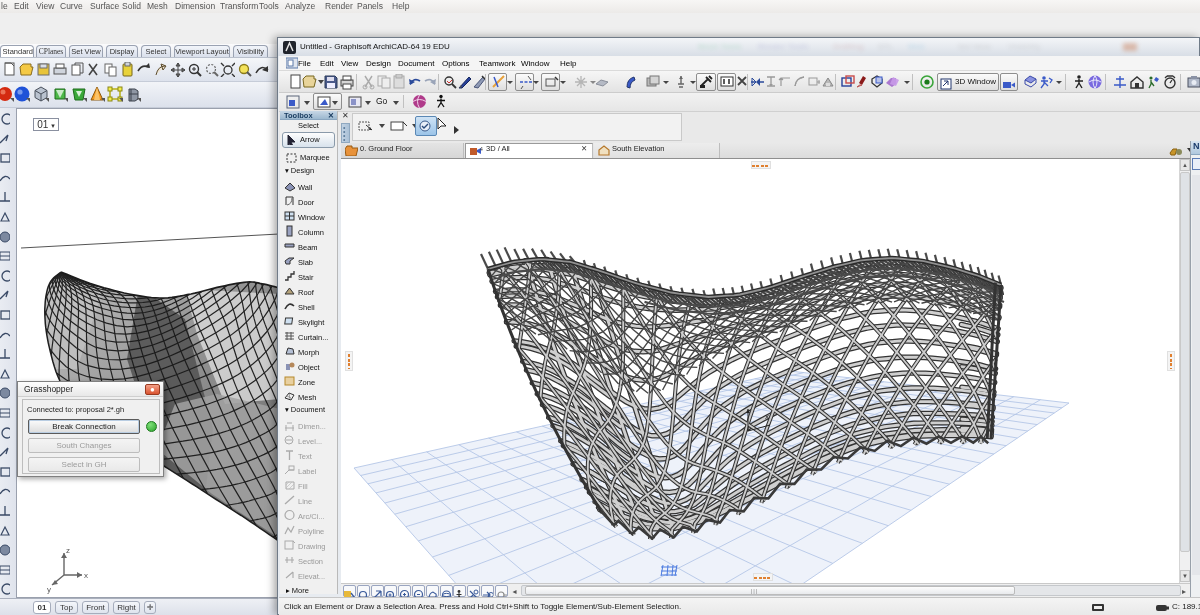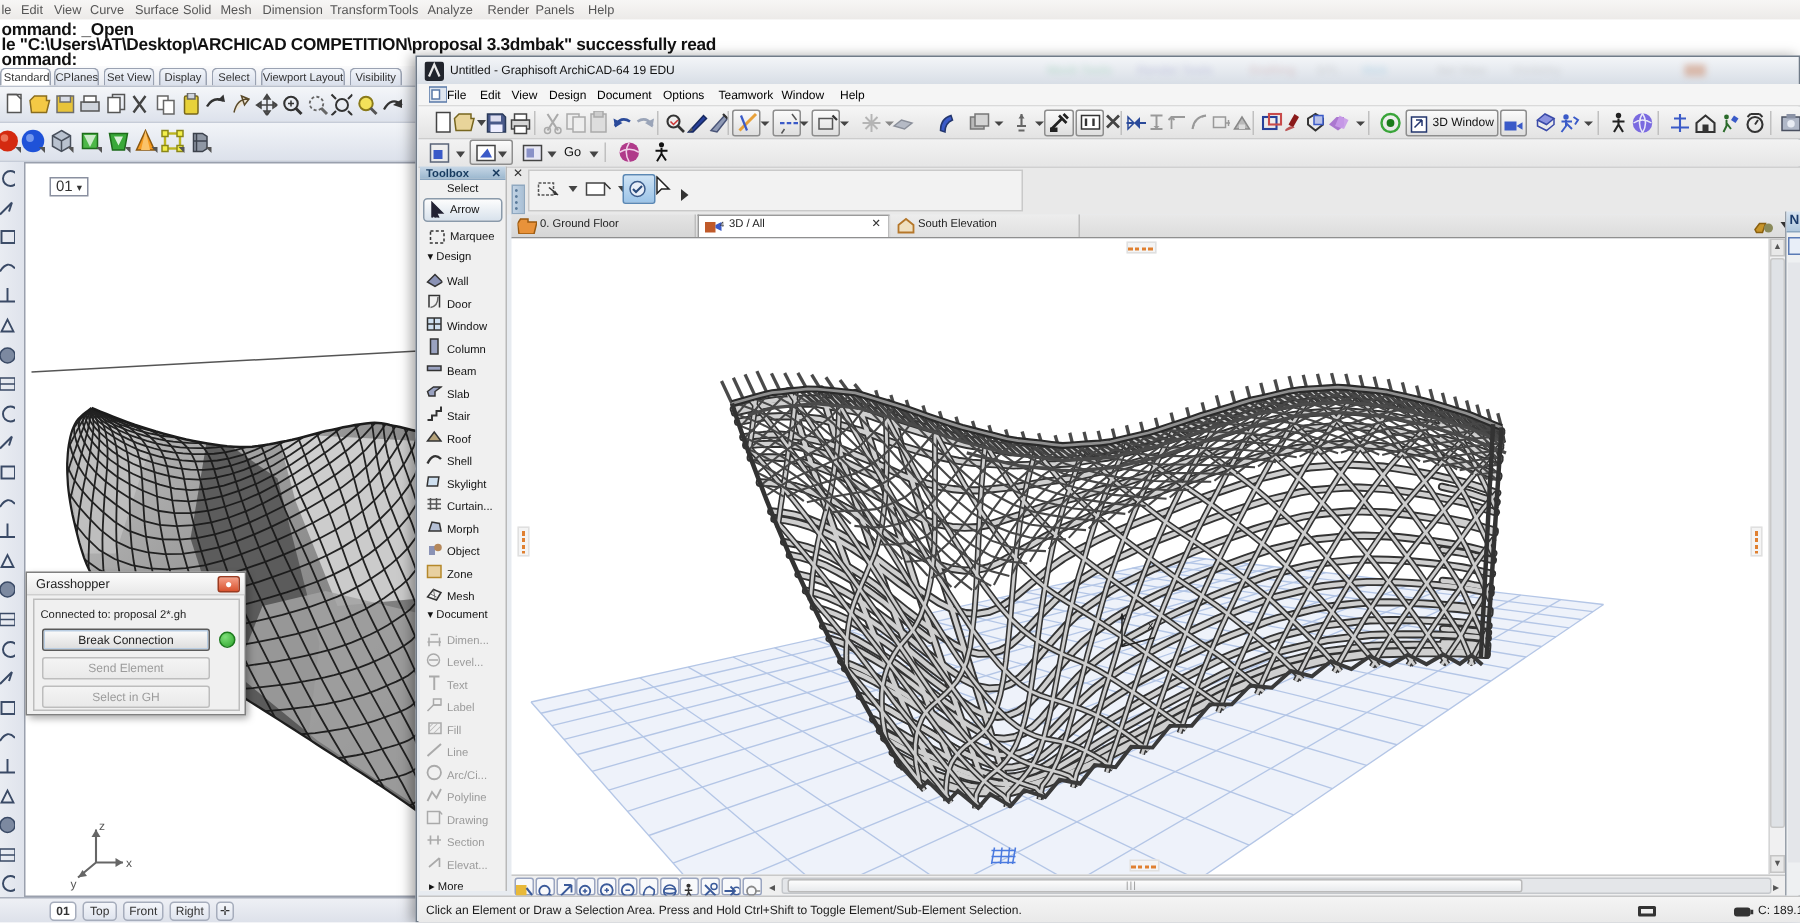"ommand: _Open" div.abs { html: <div> <div>ommand: _Open</div> <div>le "C:\Users\AT\Desktop\ARCHICAD COMPETITION\proposal 3.3dmbak" successfully read</div> <div>ommand:</div> </div> -> none }
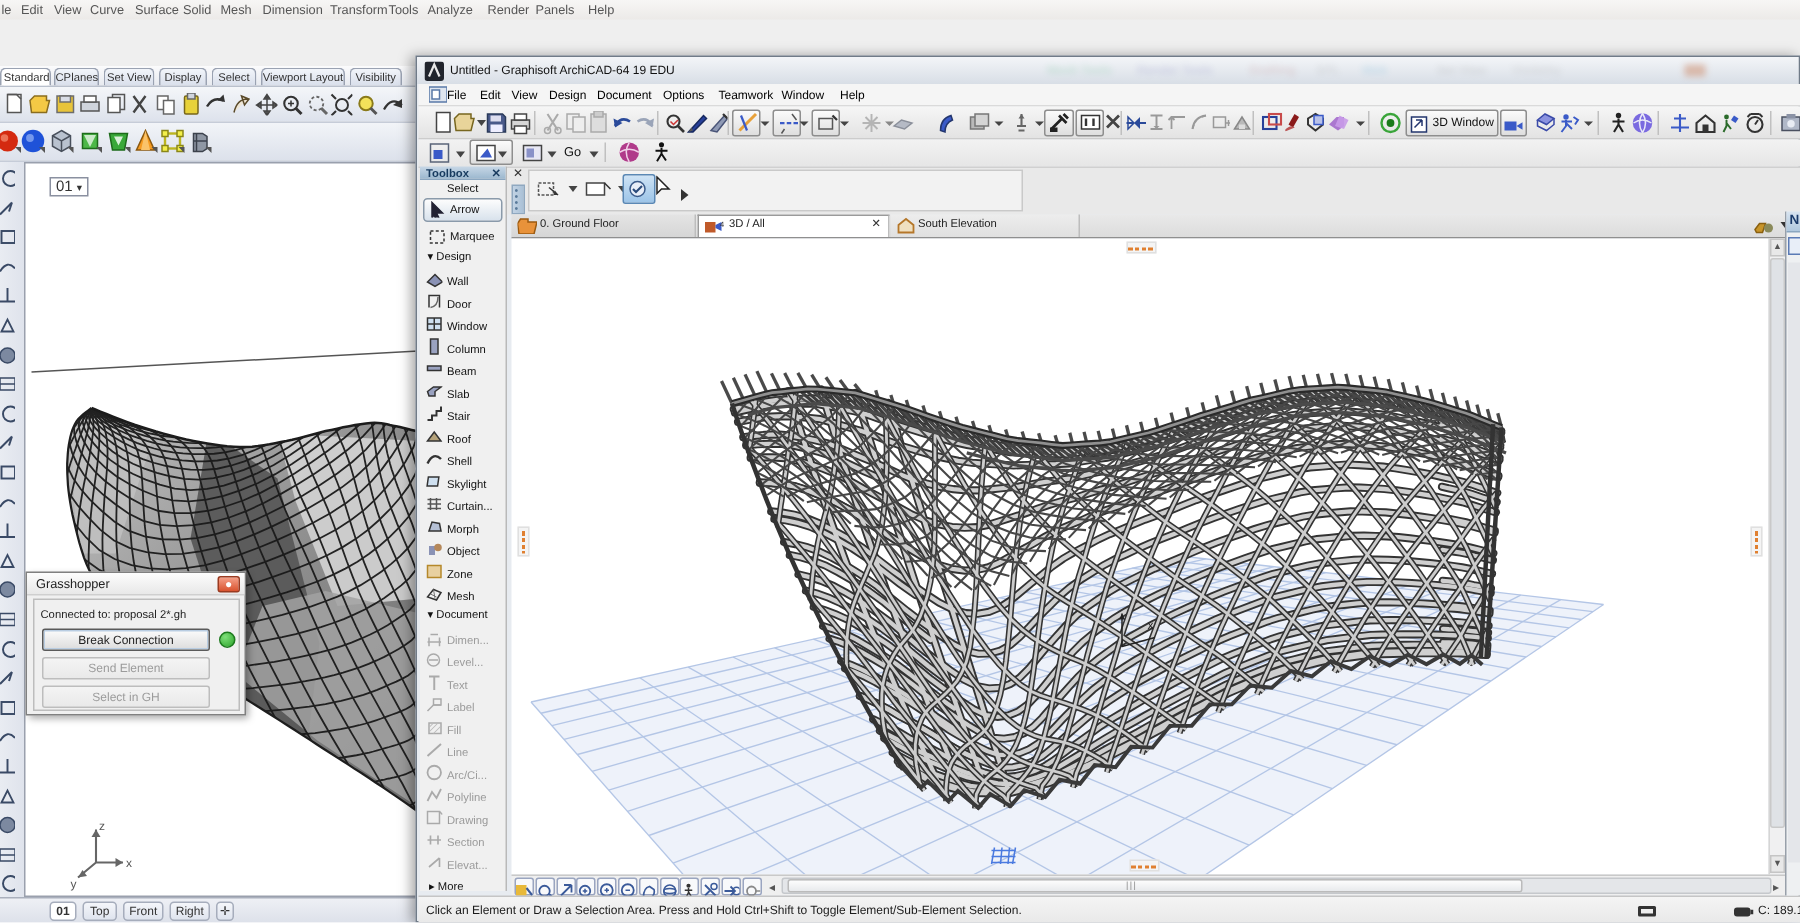"CPlanes" div.rtab { font-family: none -> Liberation Serif, serif }
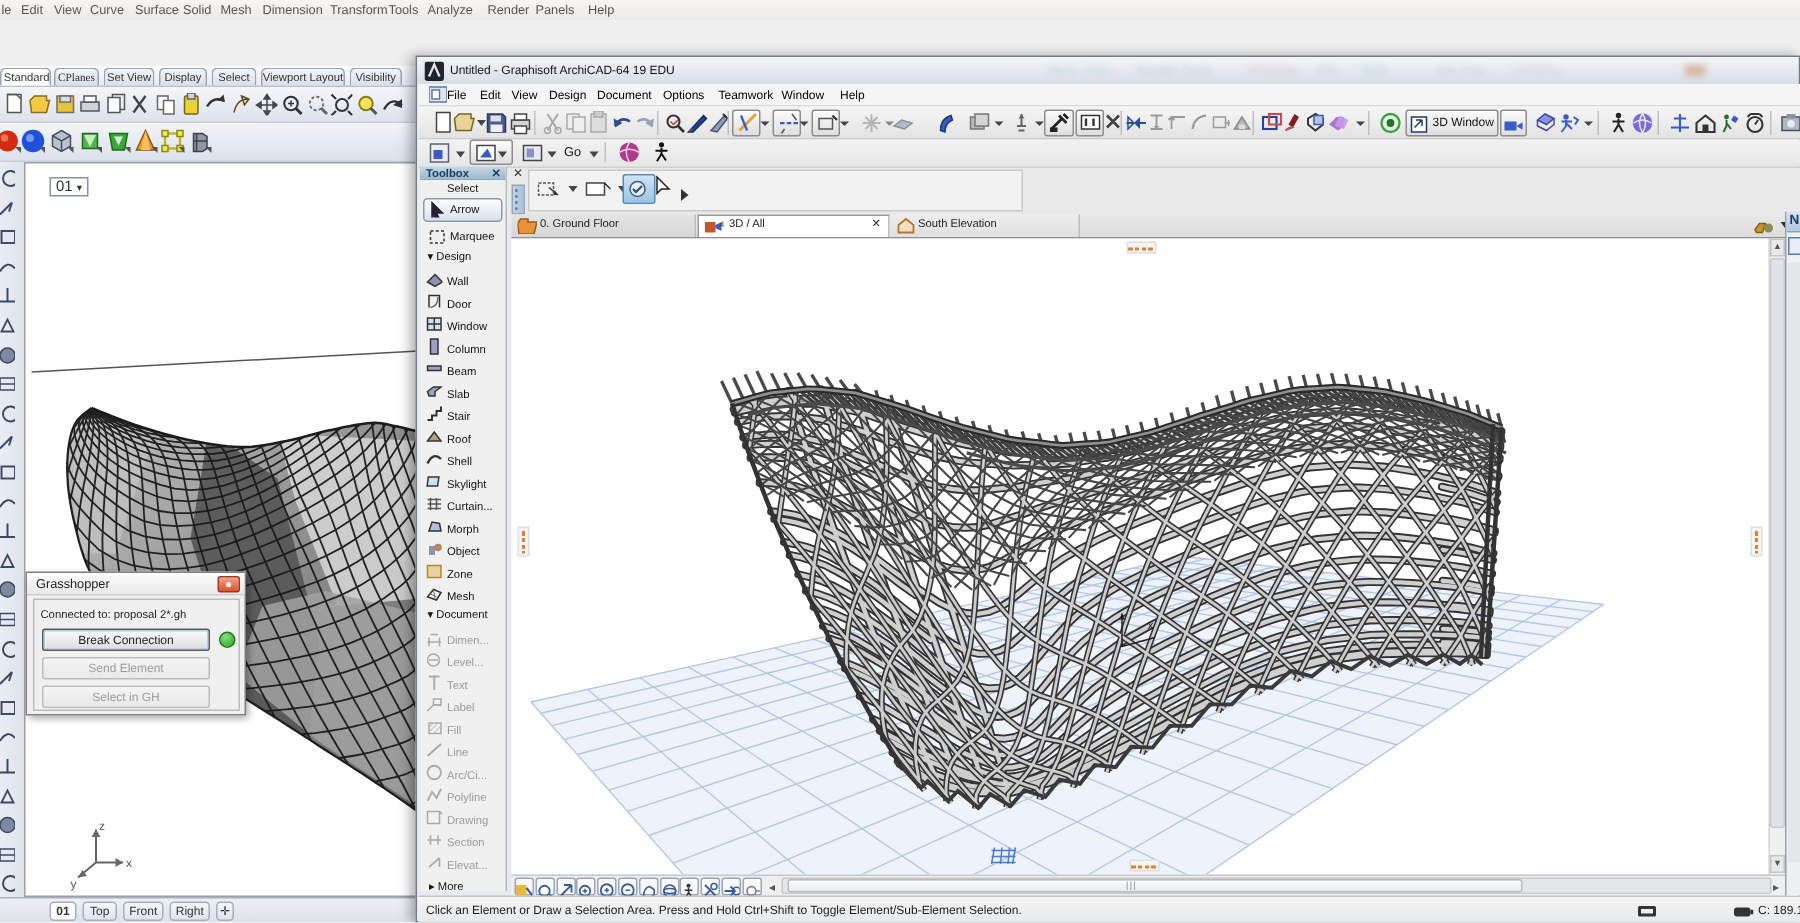"Send Element" div.ghbtn { text: Send Element -> South Changes }
